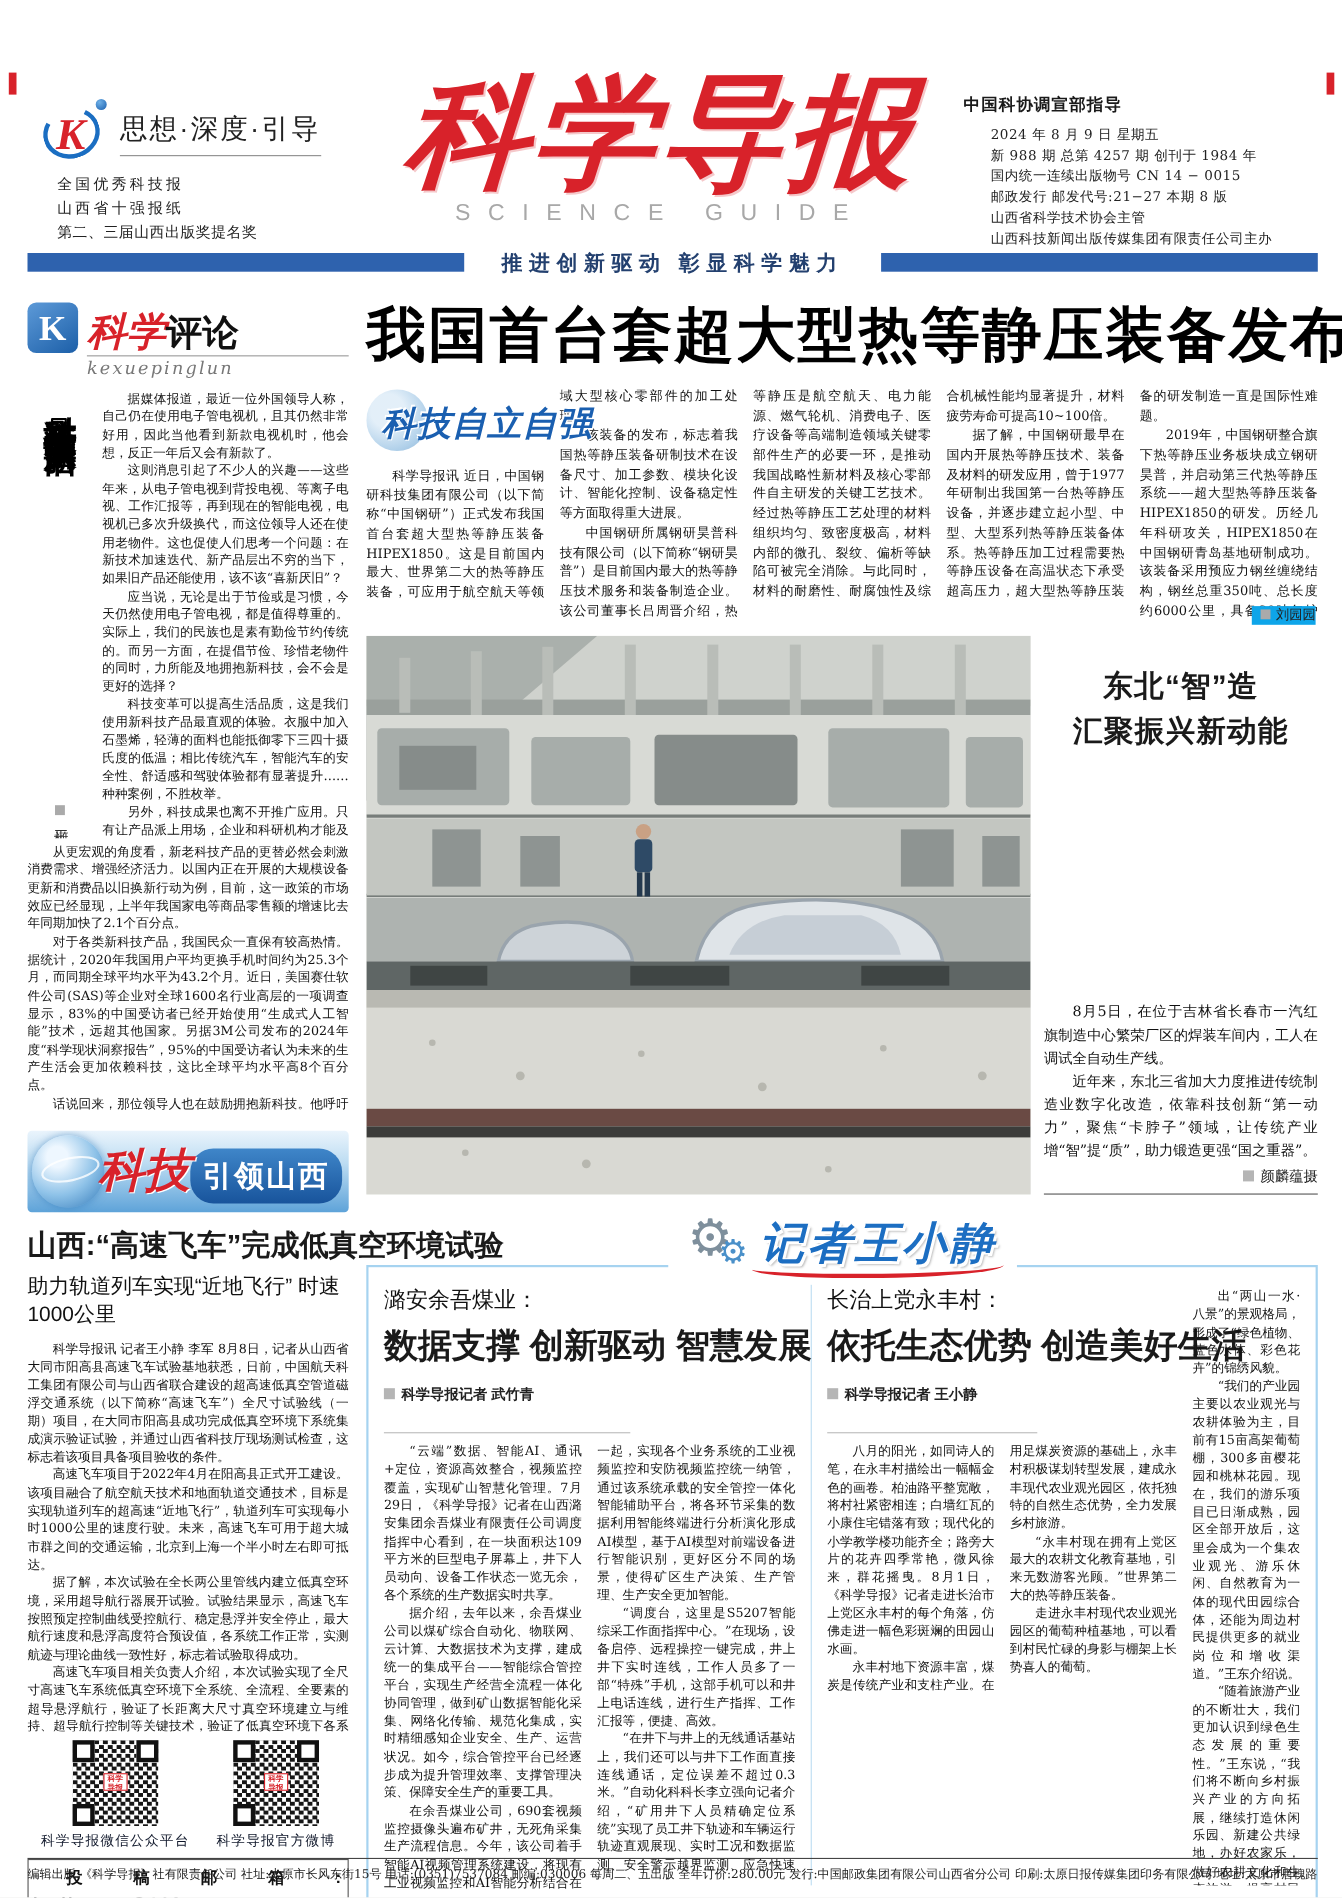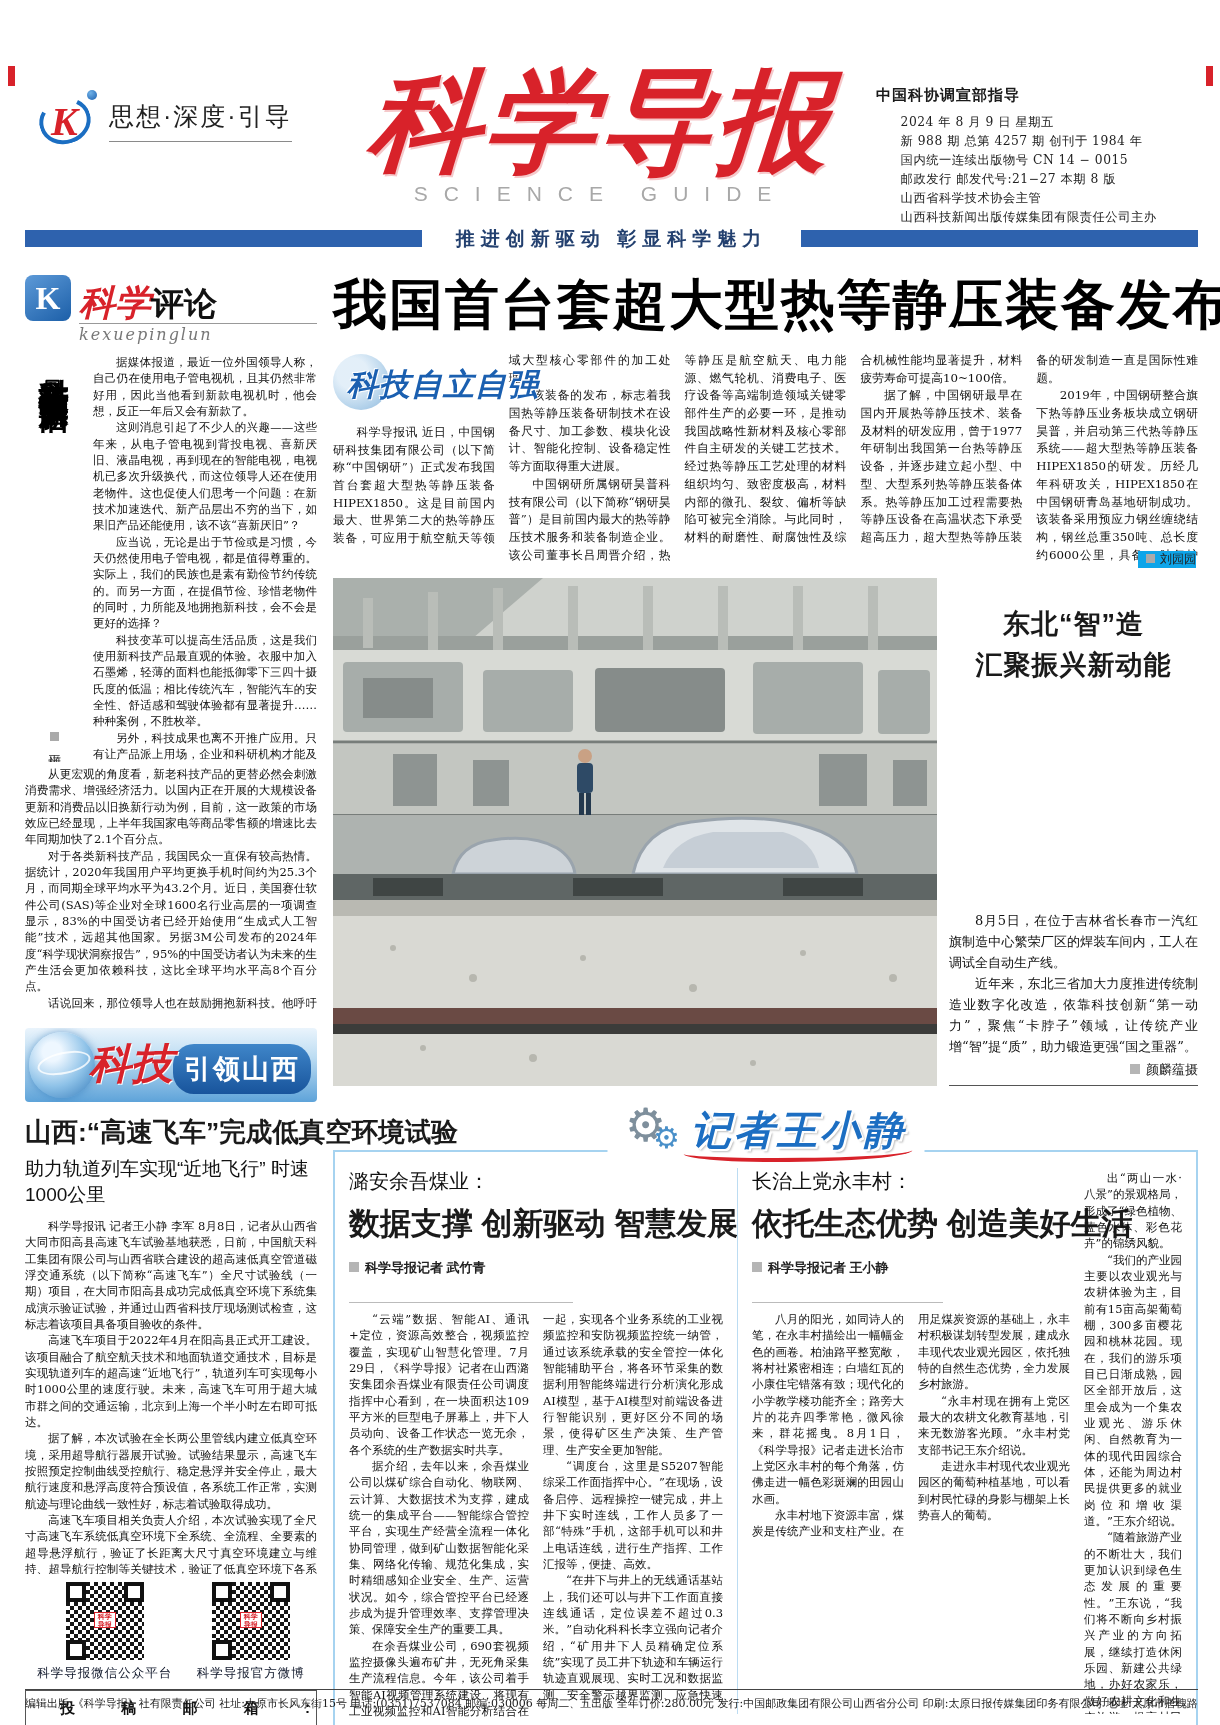"全国优秀科技报" div.honors { html: none -> <div> <p>全国优秀科技报</p> <p>山西省十强报纸</p> <p>第二、三届山西出版奖提名奖</p> </div> }
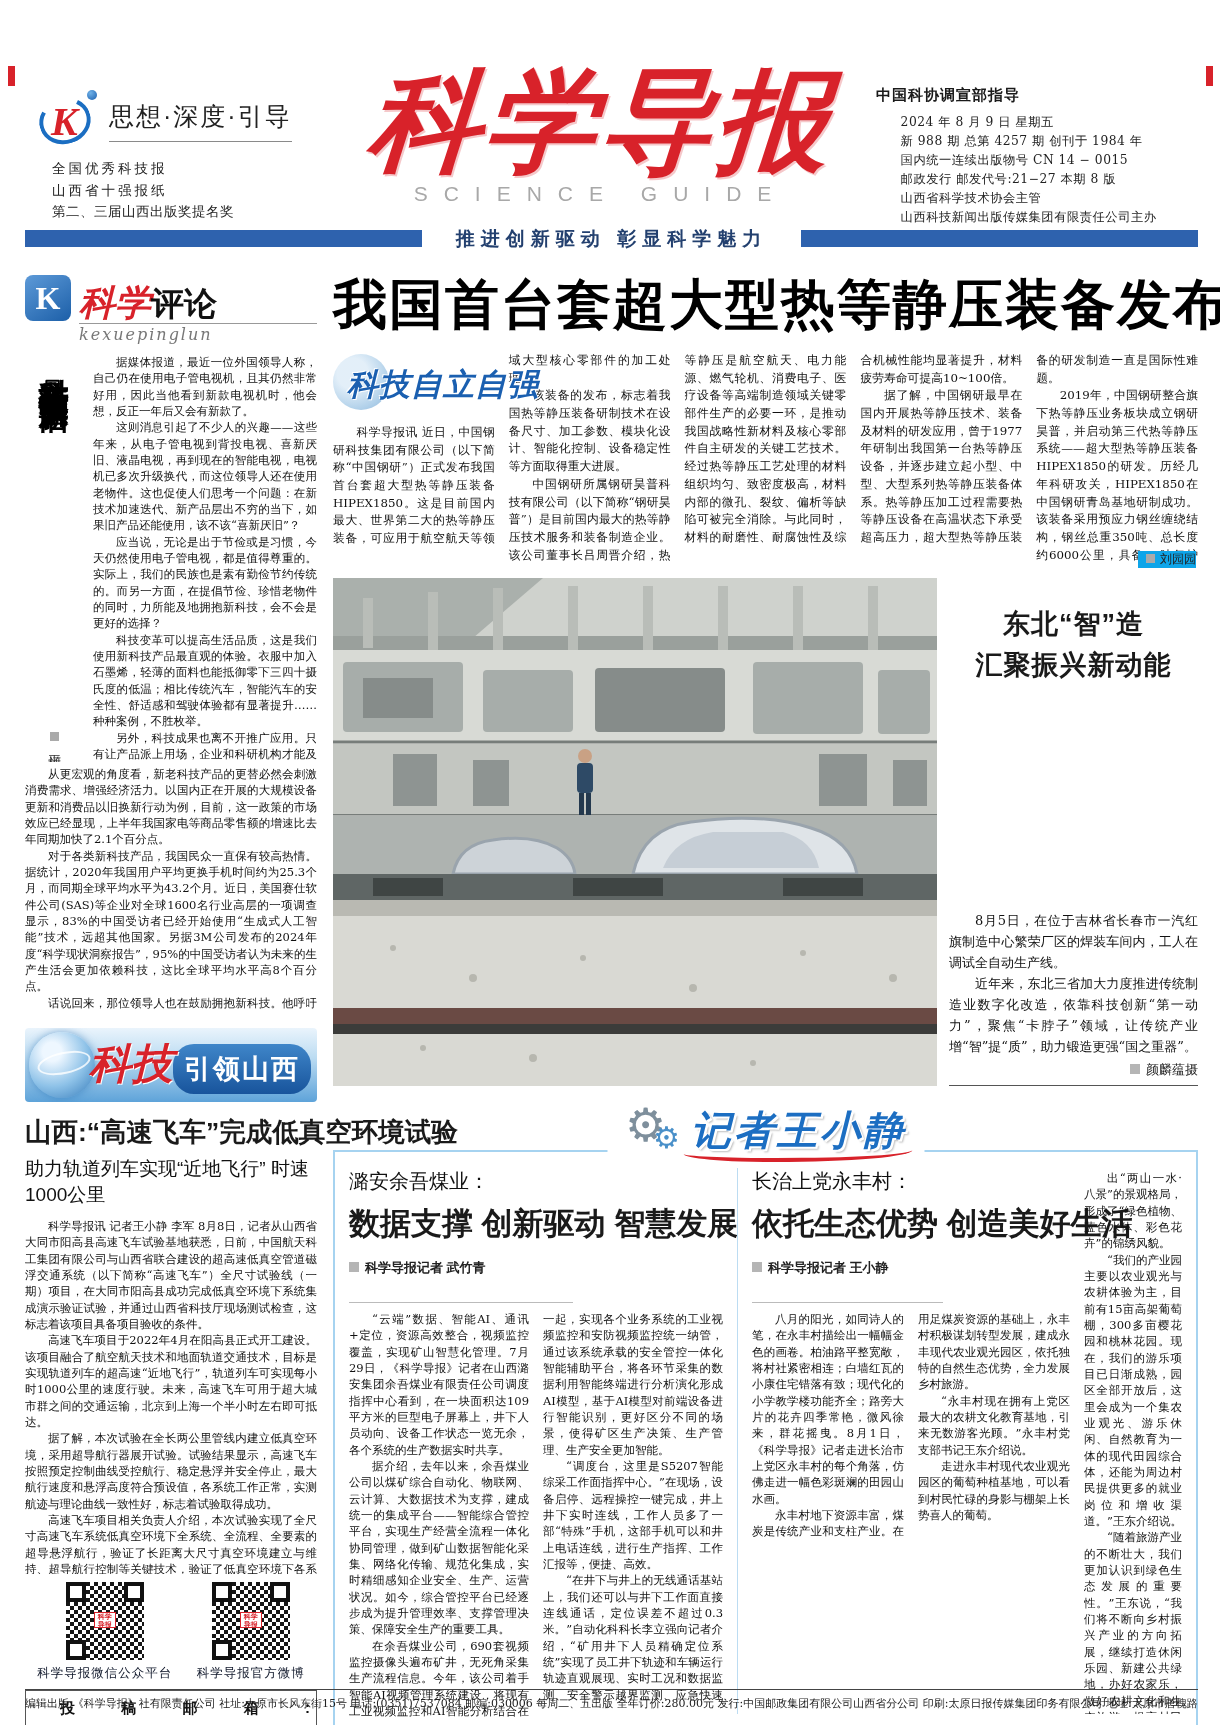"这则消息引起了不少人的兴趣——这些年来，从电子管电视到背投电视、喜新厌旧、液晶电" p.para { text: 喜新厌旧、液晶电视 -> 等离子电视、工作汇报等 }
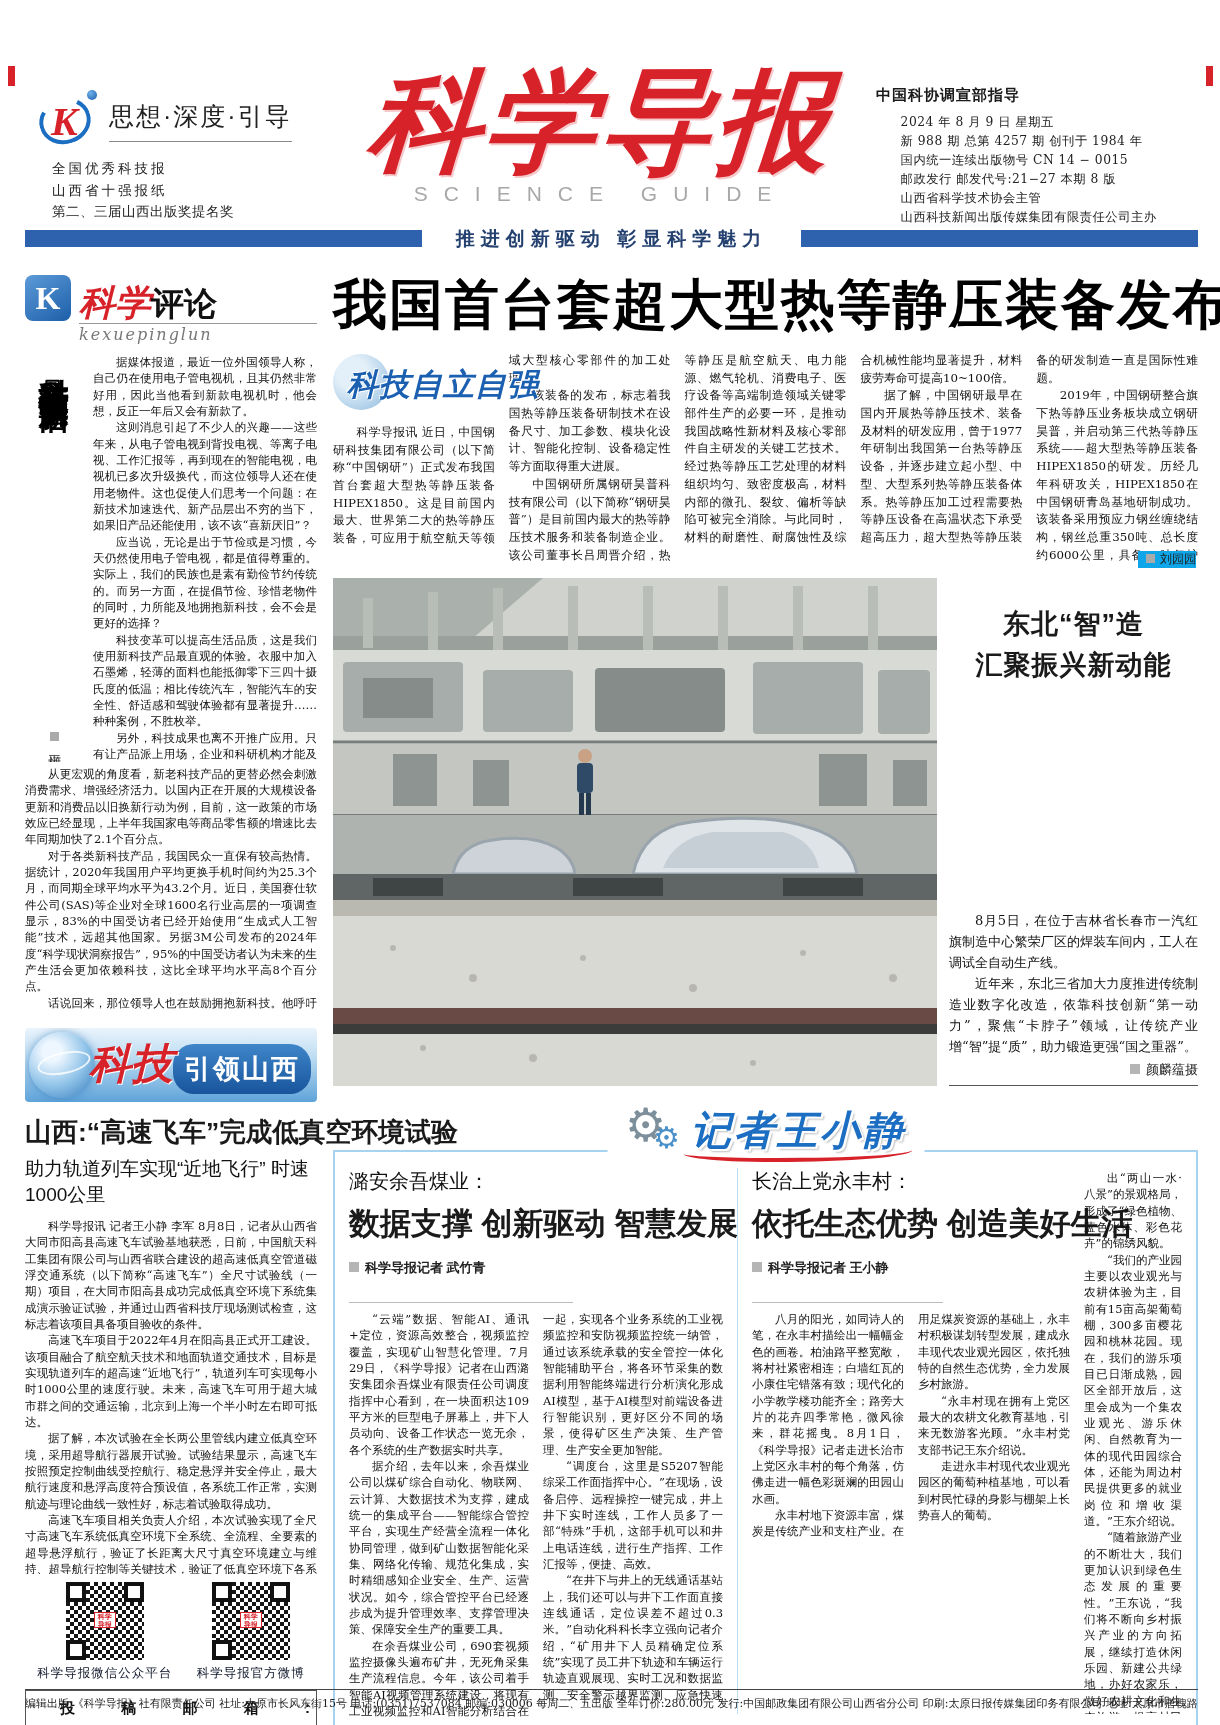"“永丰村现在拥有上党区最大的农耕文化教育基地，引来无数游客光顾。”永丰村党支部书" p.para { text: 永丰村党支部书记王东介绍说 -> 世界第二大的热等静压装备 }
